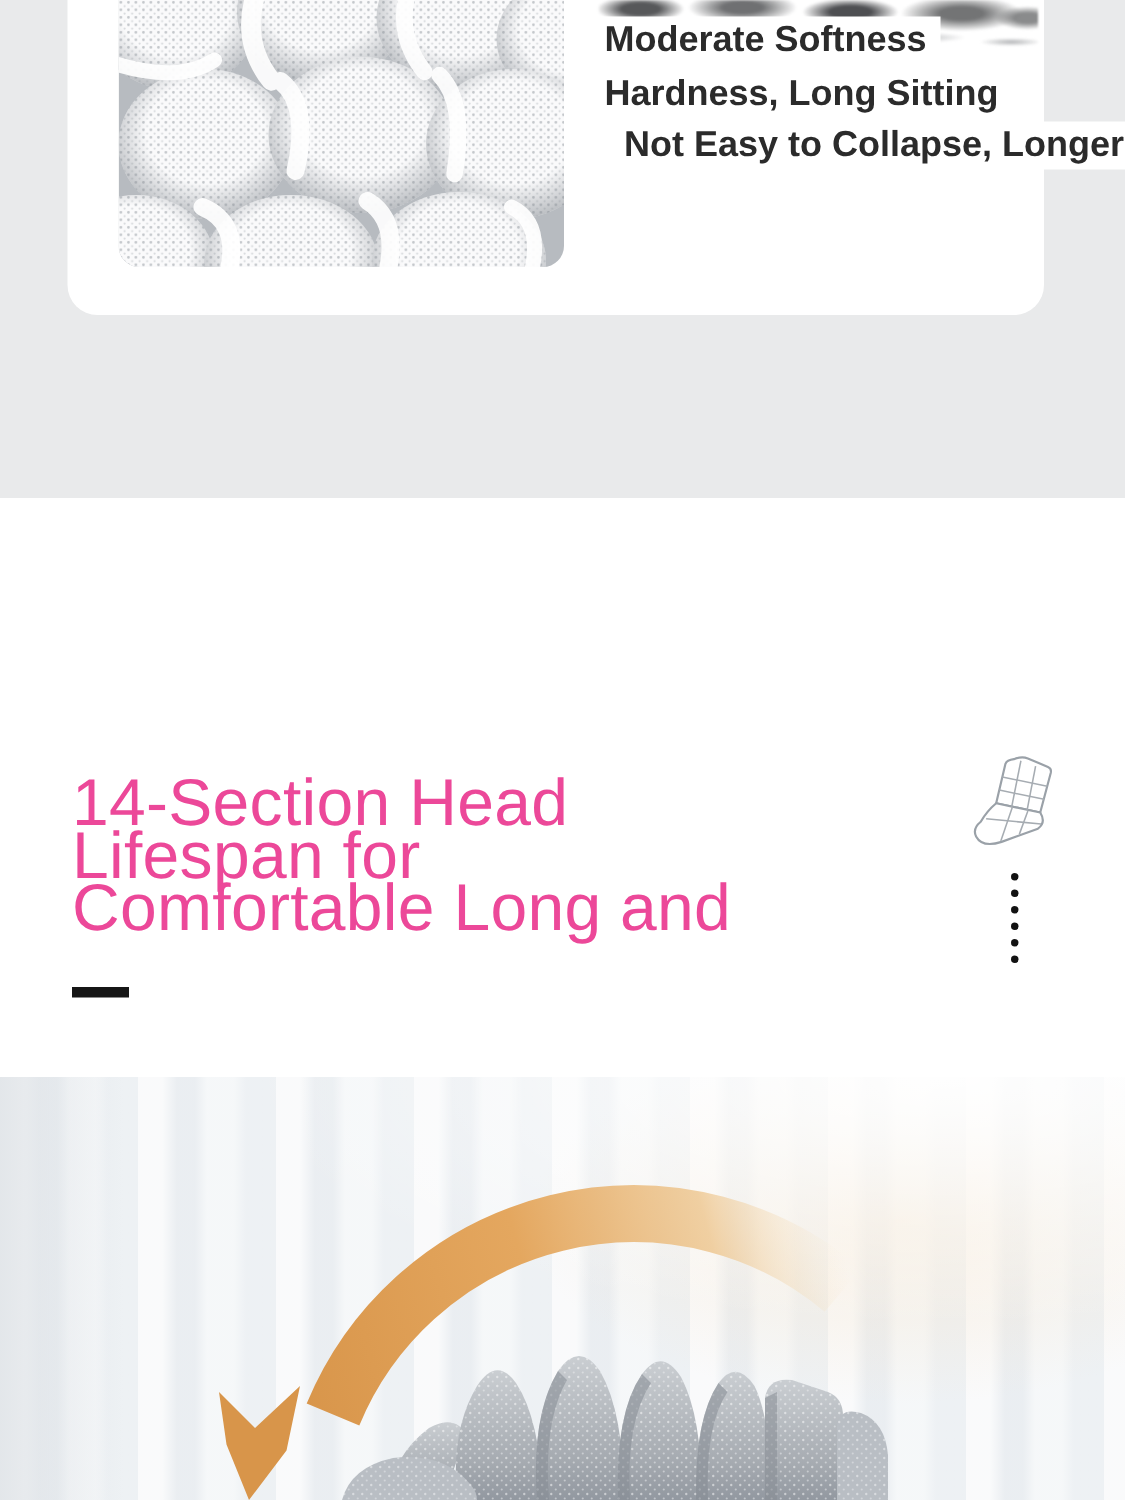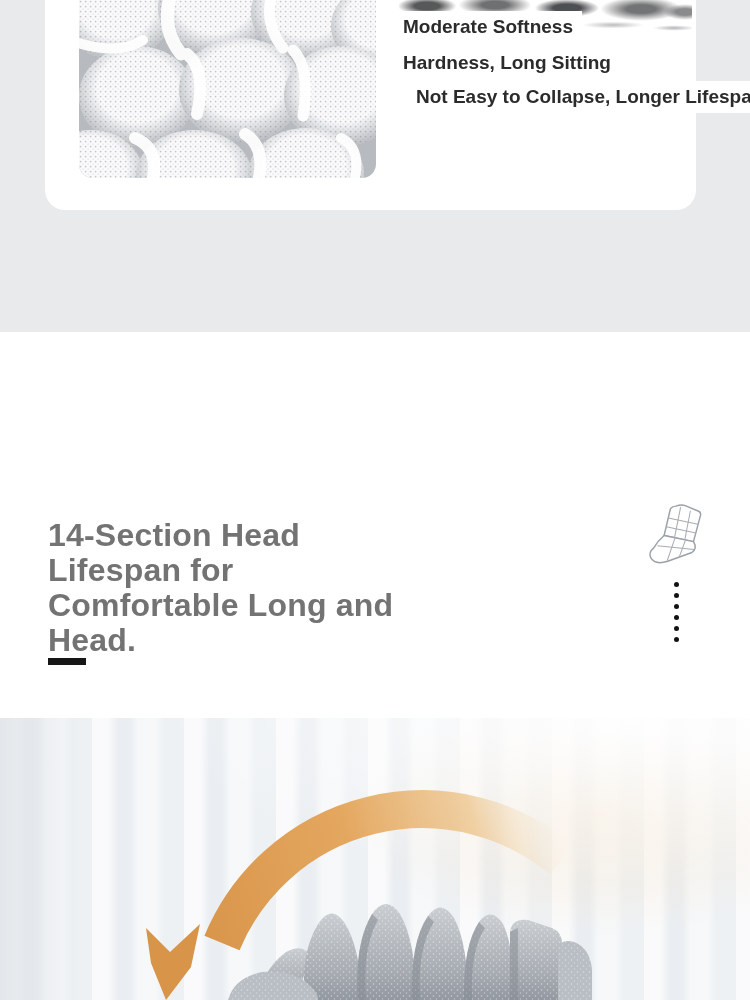"Moderate Softness" .feat { font-size: 19px -> 24px }
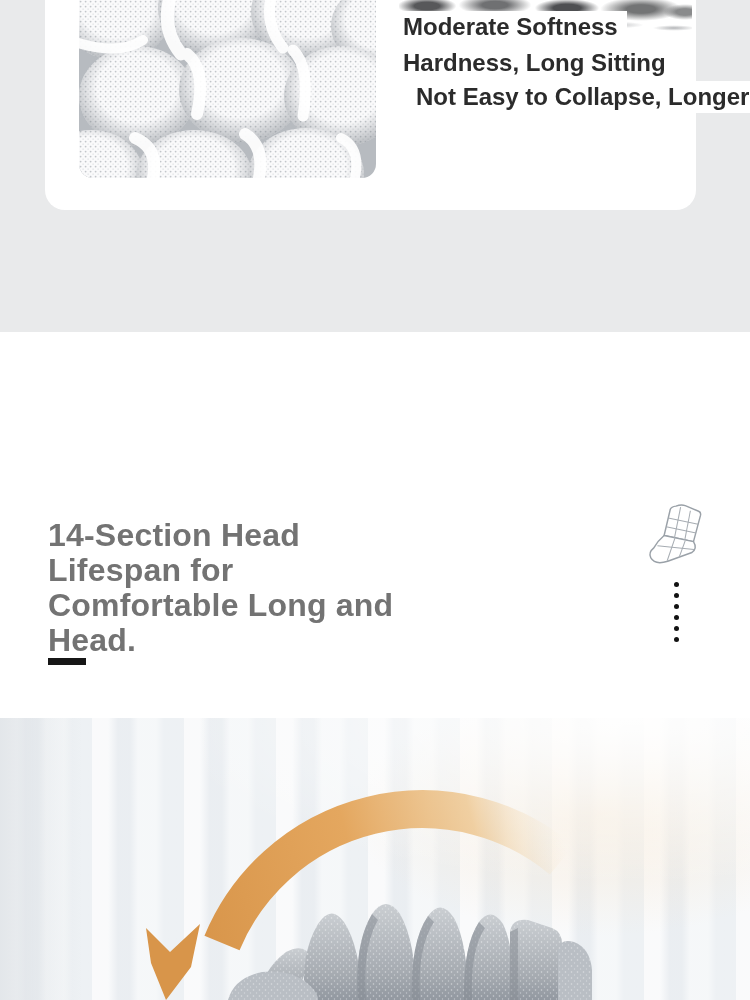"14-Section Head" .headline { color: #737373 -> #ec4899; font-size: 32px -> 44px; font-weight: 700 -> 400 }
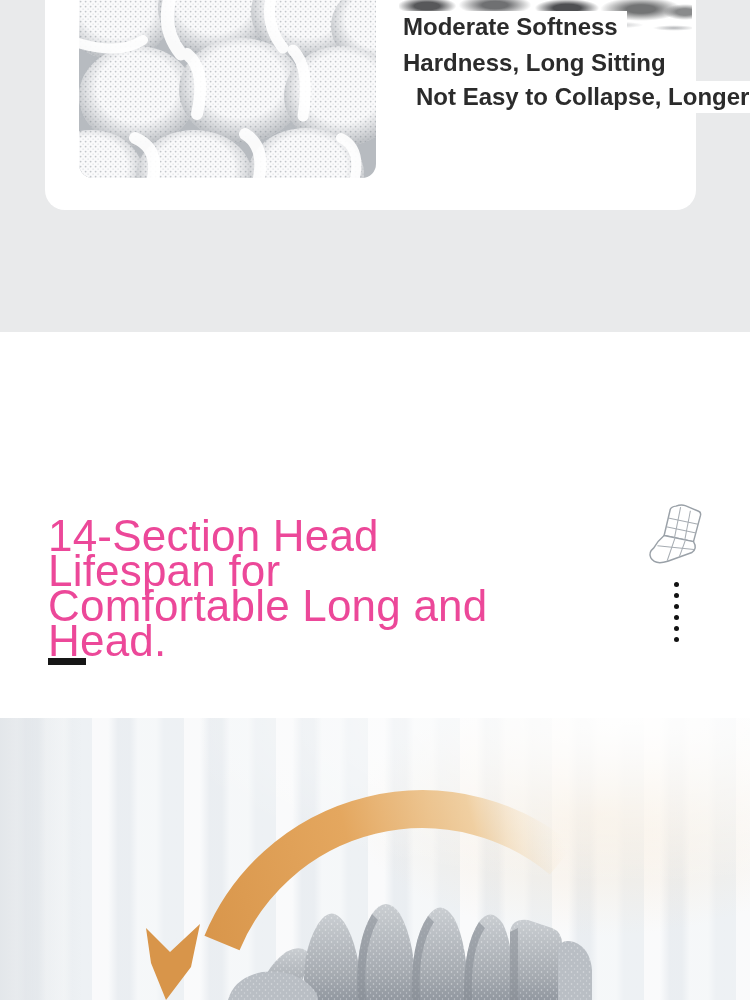"Head." span { html: <span>Head.</span> -> none }
